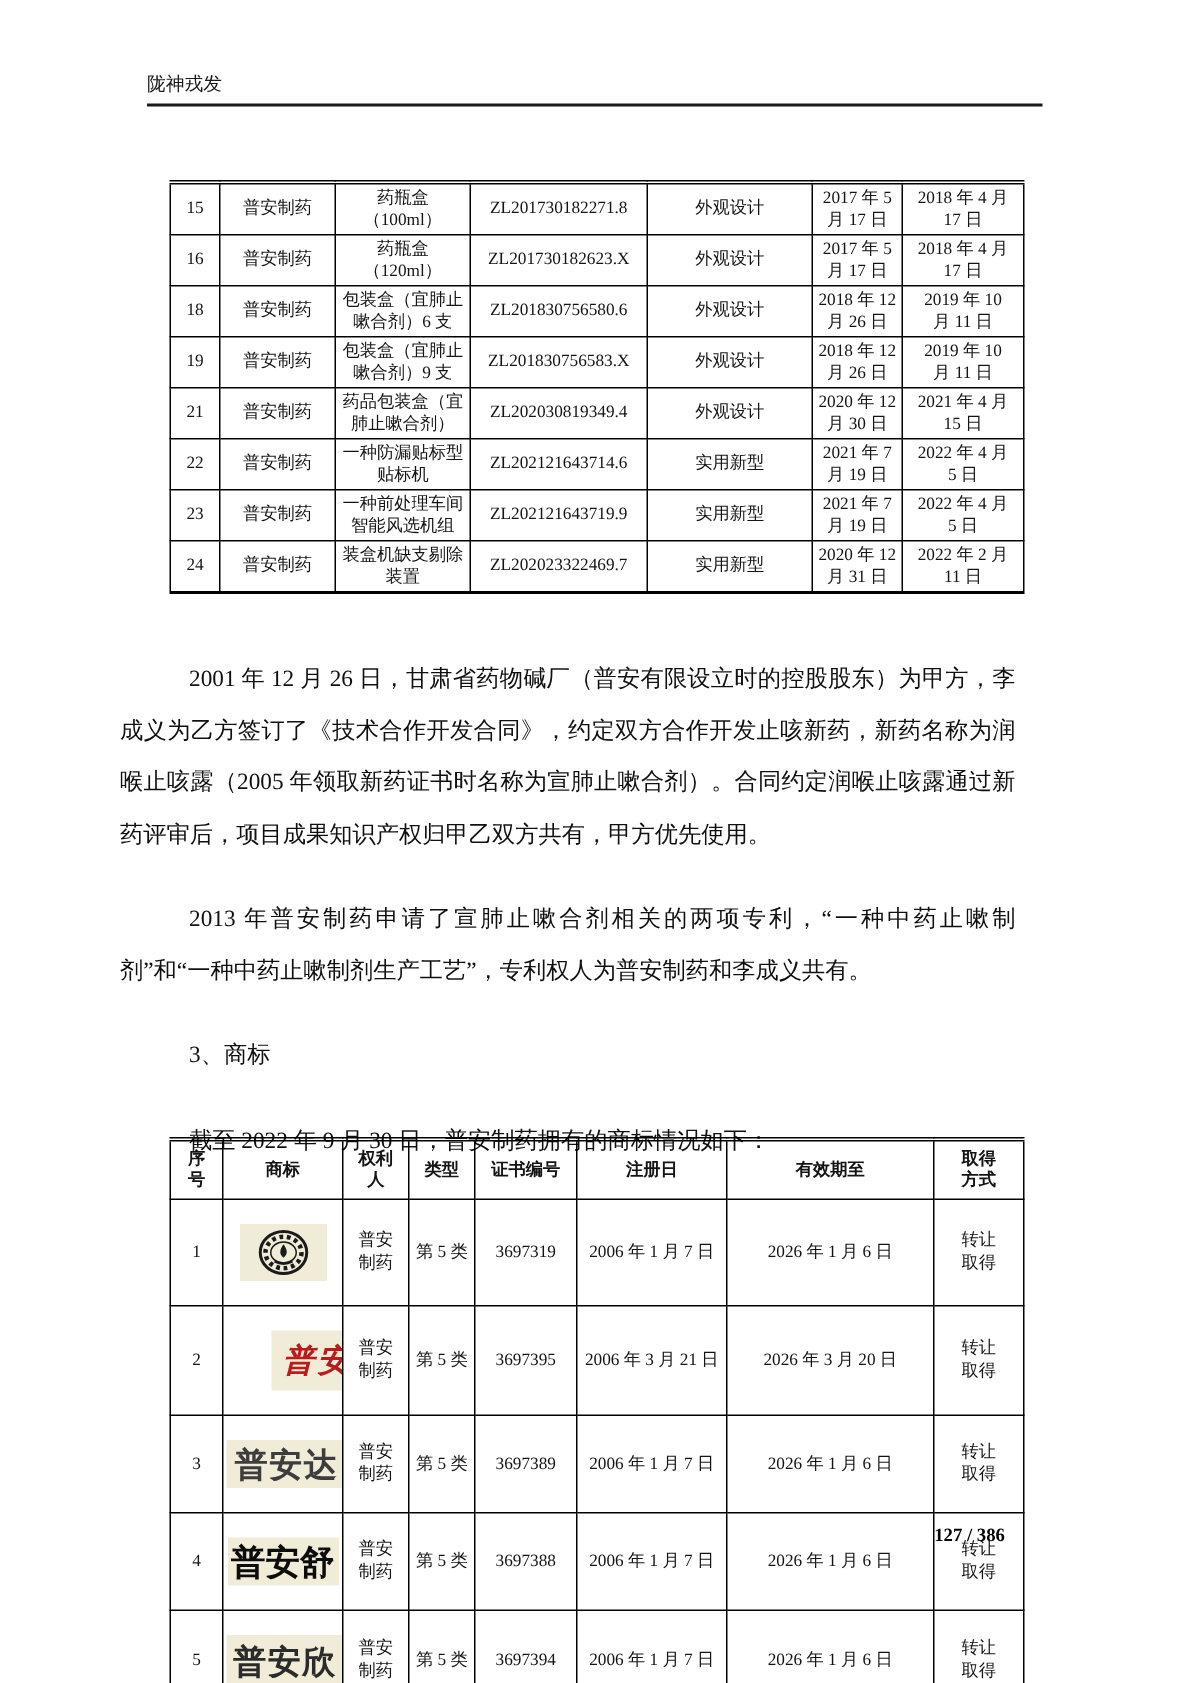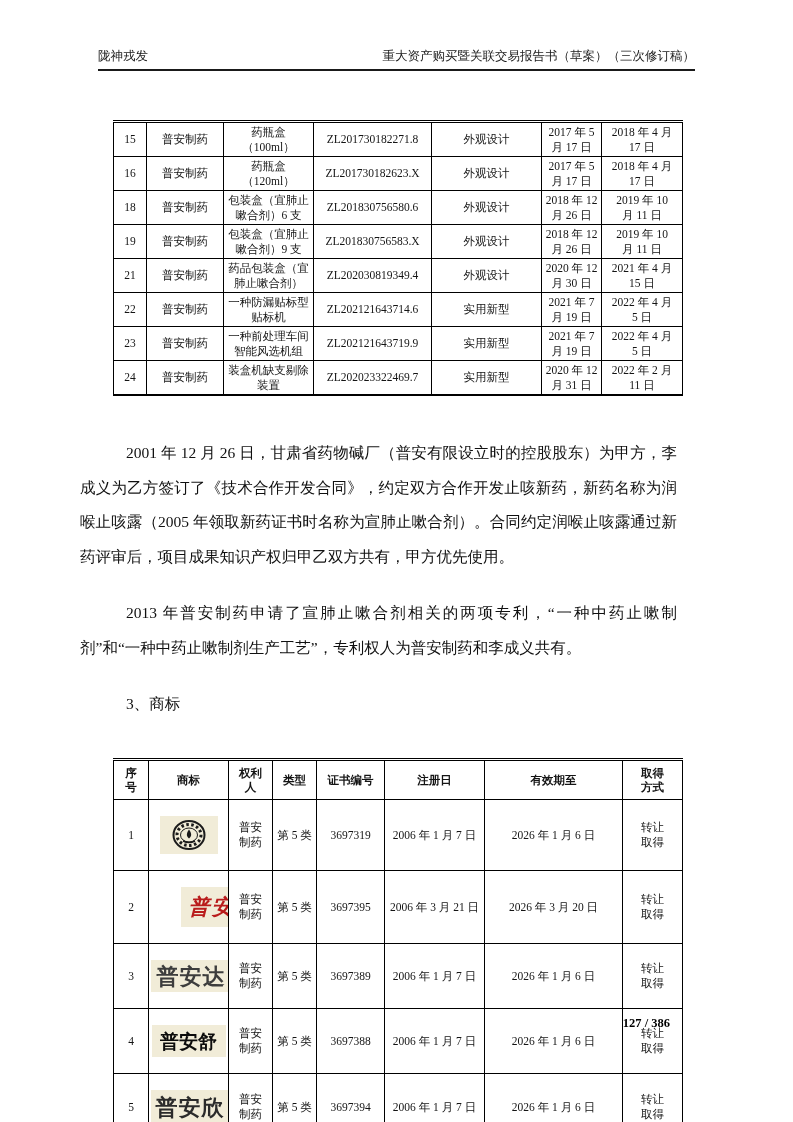"重大资产购买暨关联交易报告书（草案）（三次修订稿）" span { html: <span>重大资产购买暨关联交易报告书（草案）（三次修订稿）</span> -> none }
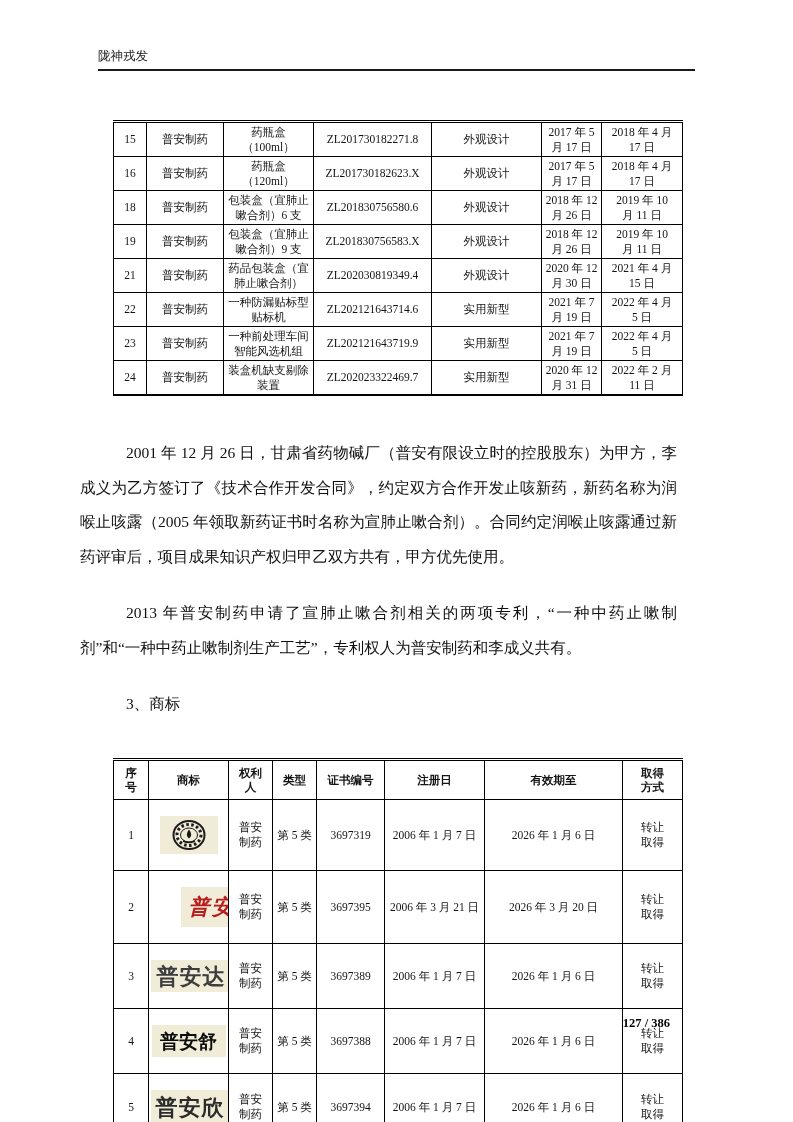"截至 2022 年 9 月" p.ind { html: none -> <p>截至 2022 年 9 月 30 日，普安制药拥有的商标情况如下：</p> }
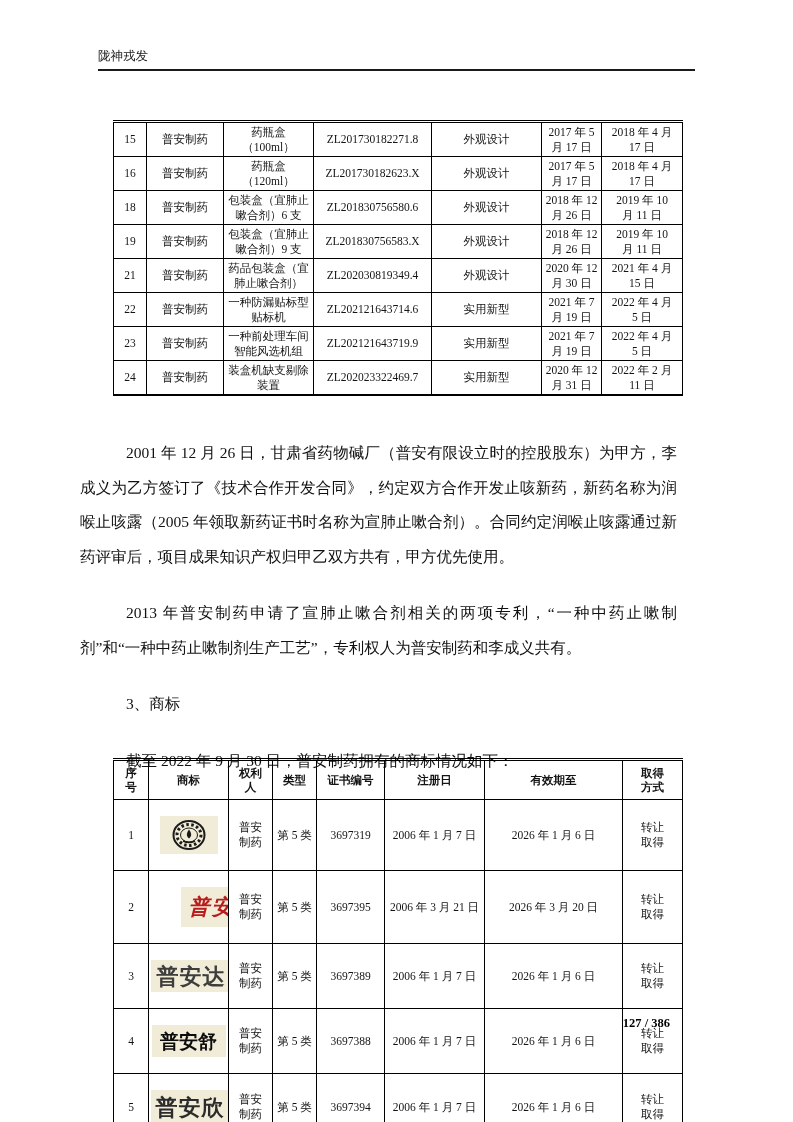"普安舒" .mark-heavy { font-size: 19px -> 23px }
